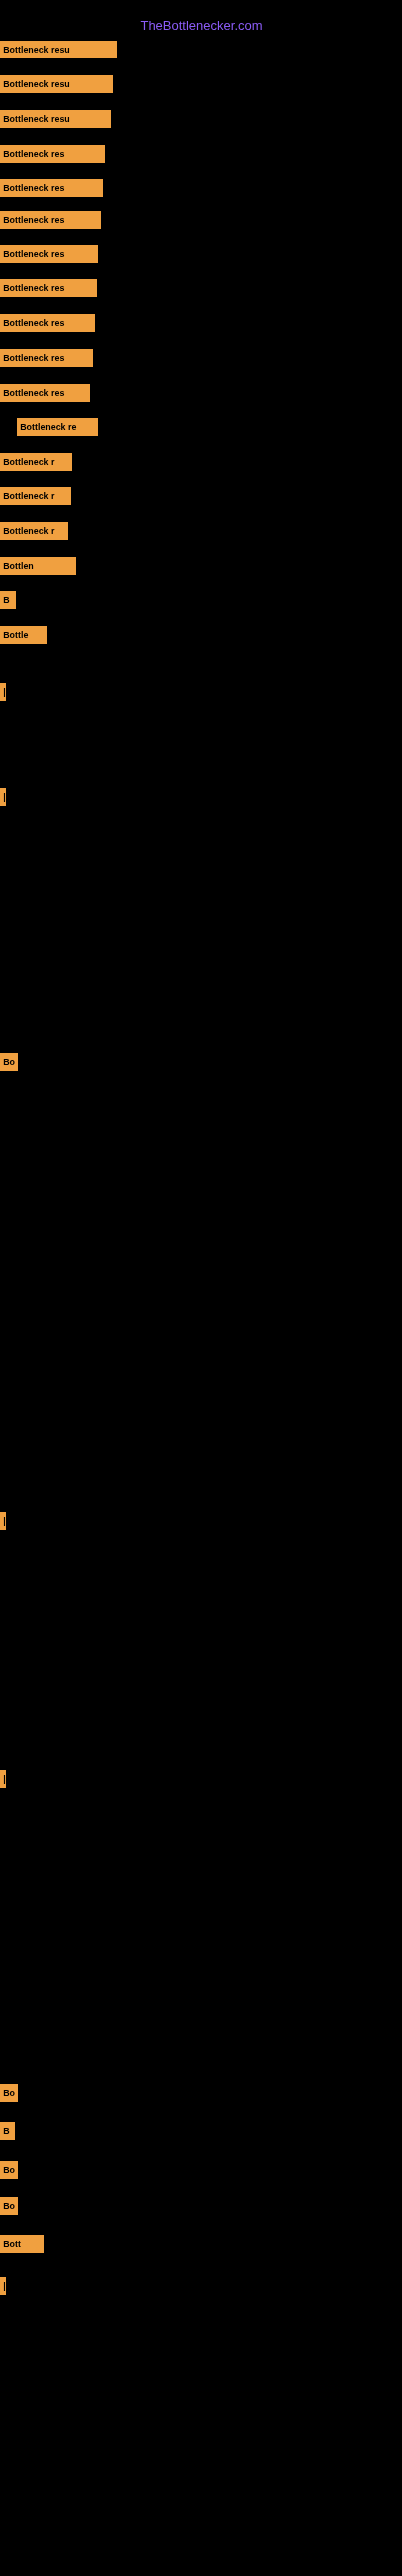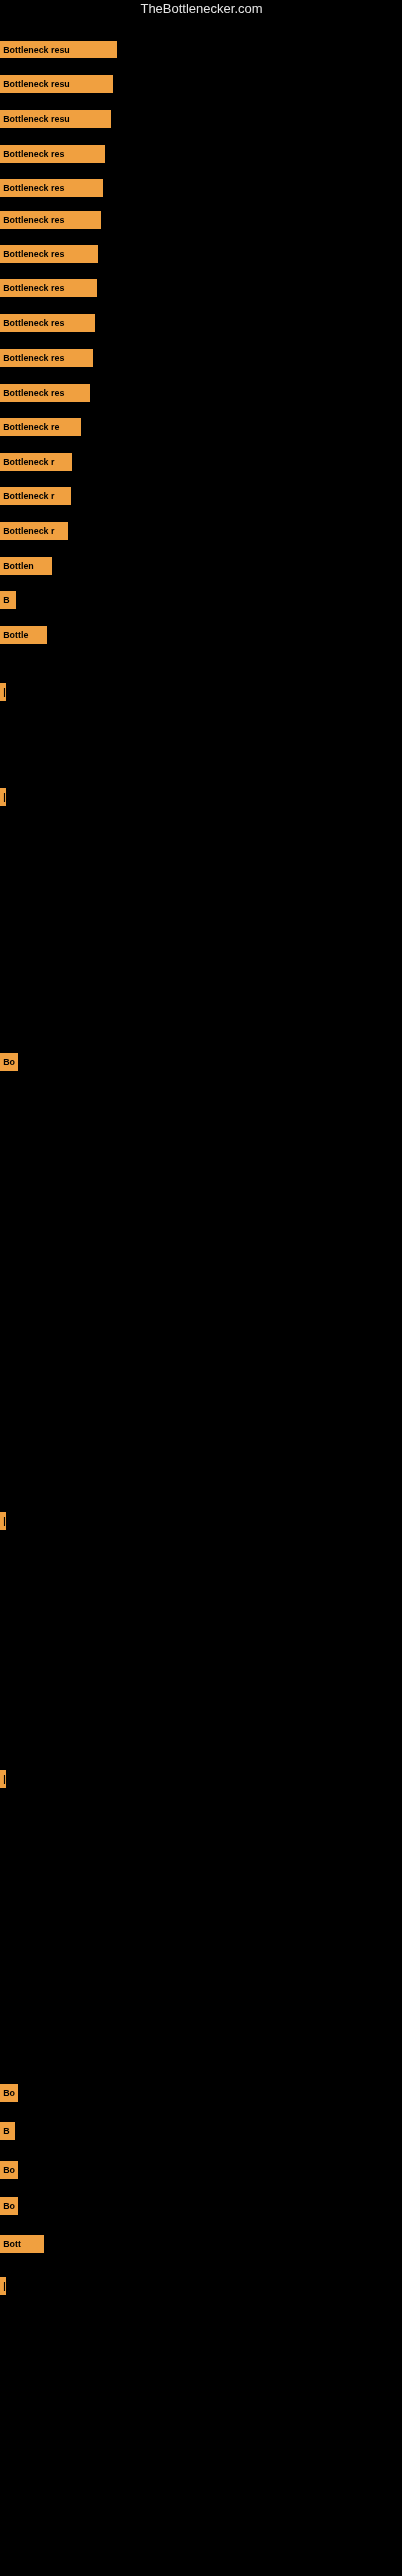"TheBottlenecker.com" .site-title { color: #e5e5e5 -> #8b5cf6; padding: 1px 0 -> 18px 0 }
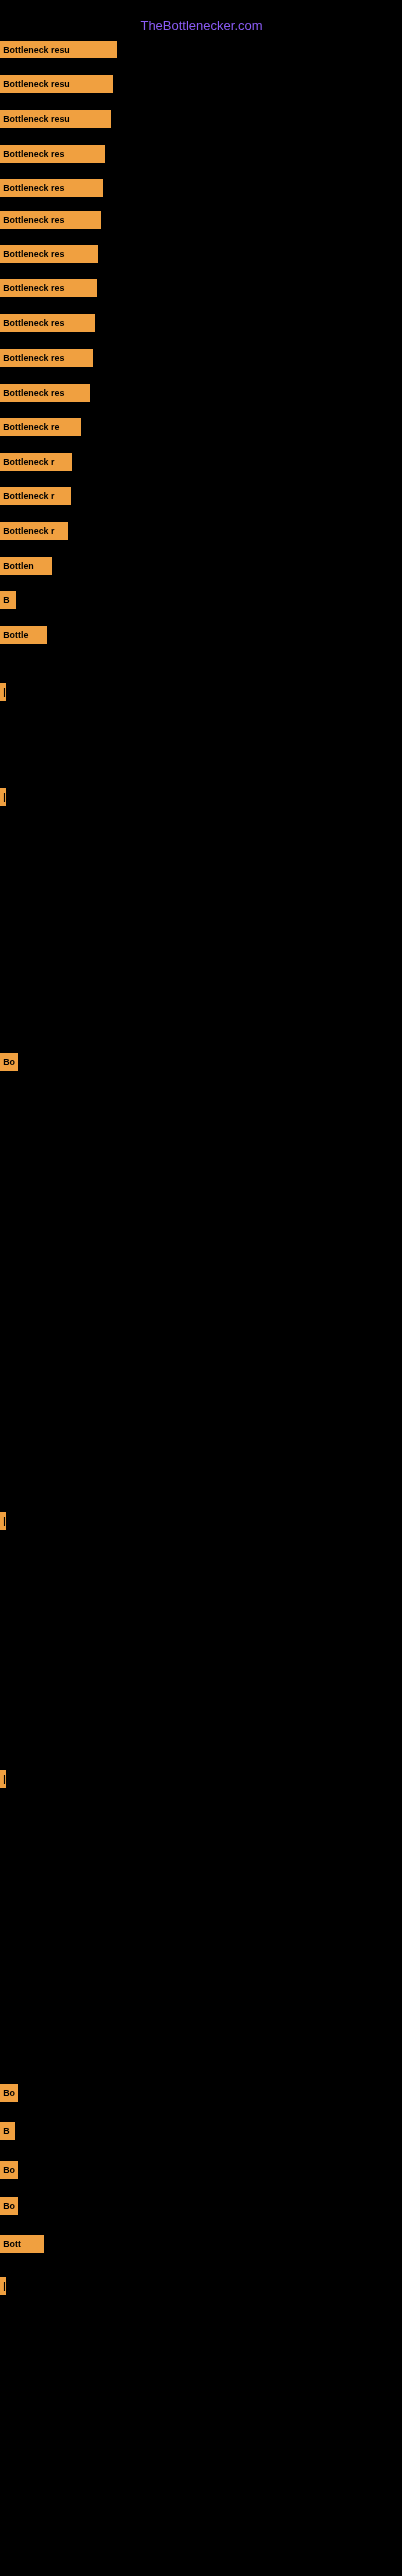"Bottleneck re" div.bar-item { left: 0px -> 17px }
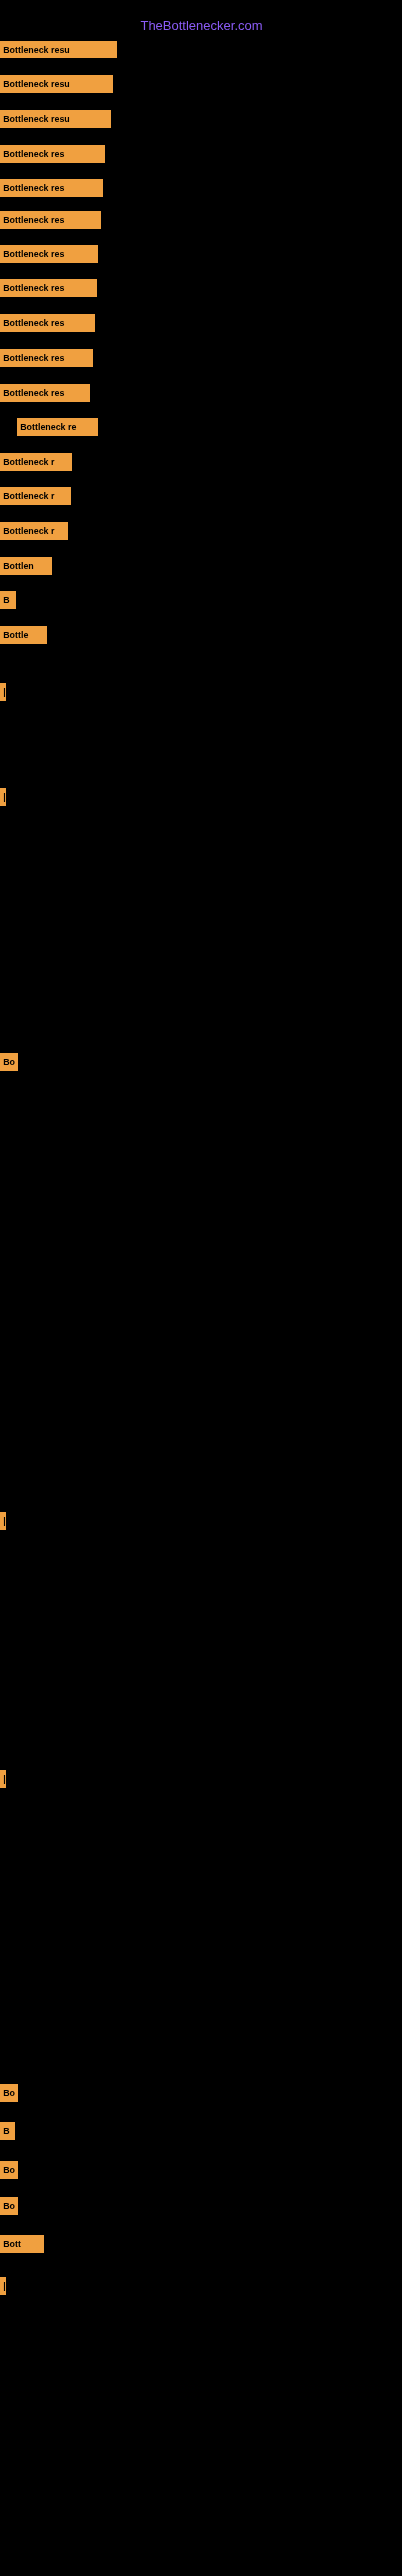"Bottlen" div.bar { width: 52px -> 76px }
